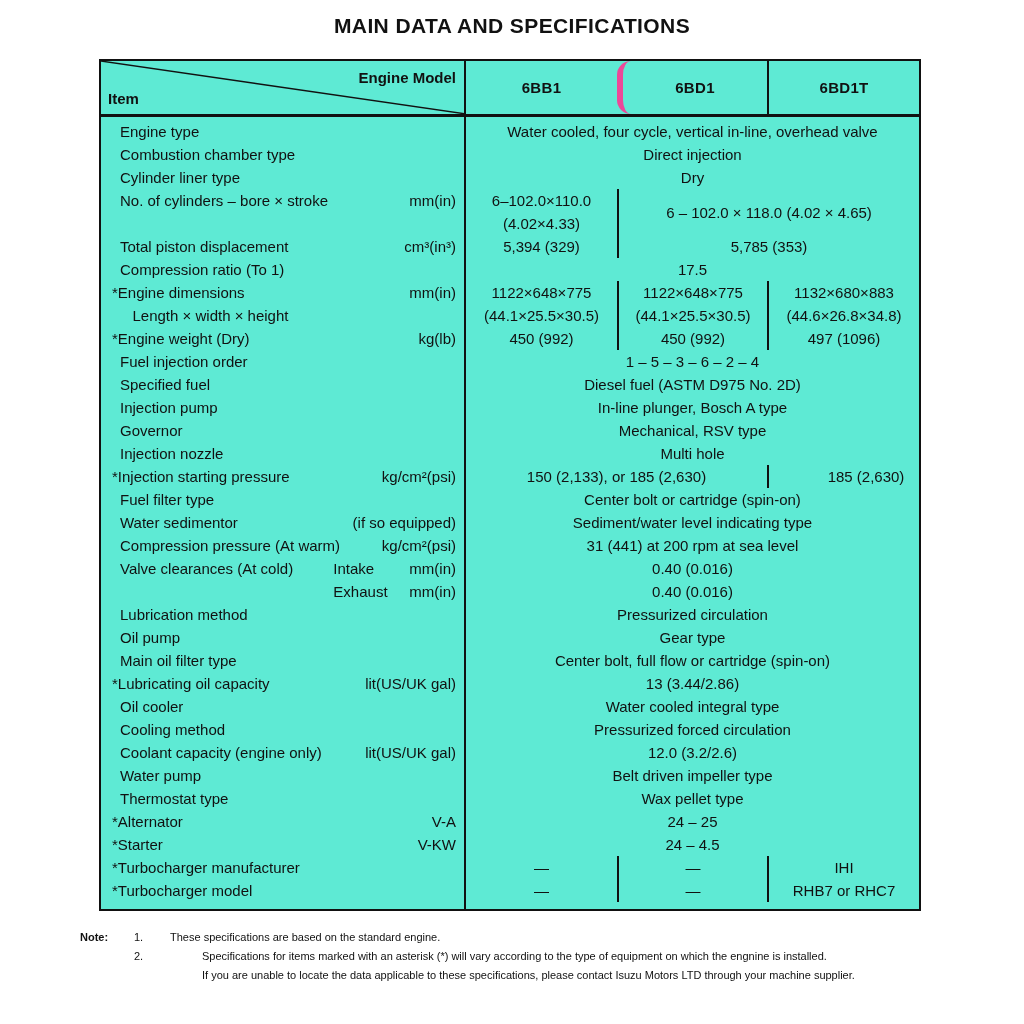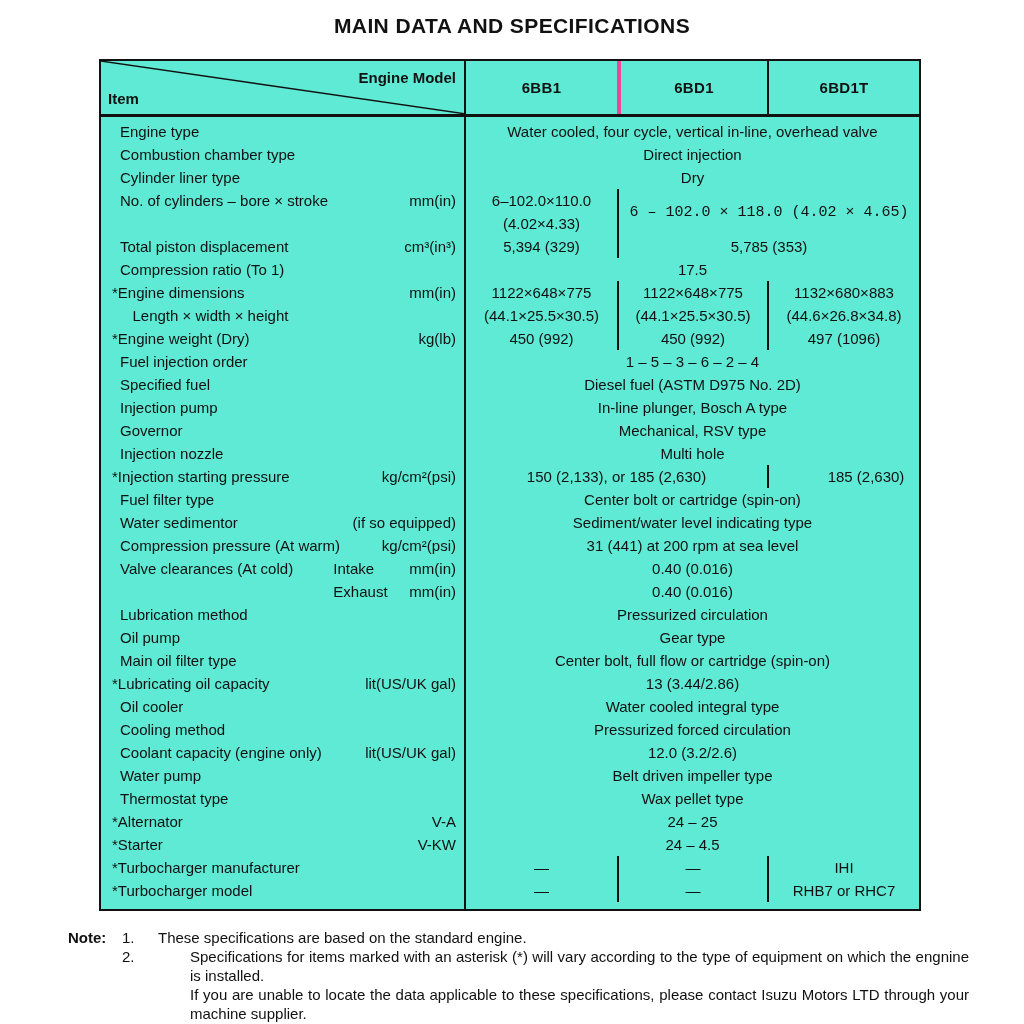"6BD1" .hcol-1 { border-left: 4px solid #ec4899 -> 6px solid #ec4899; border-radius: none -> 14px }
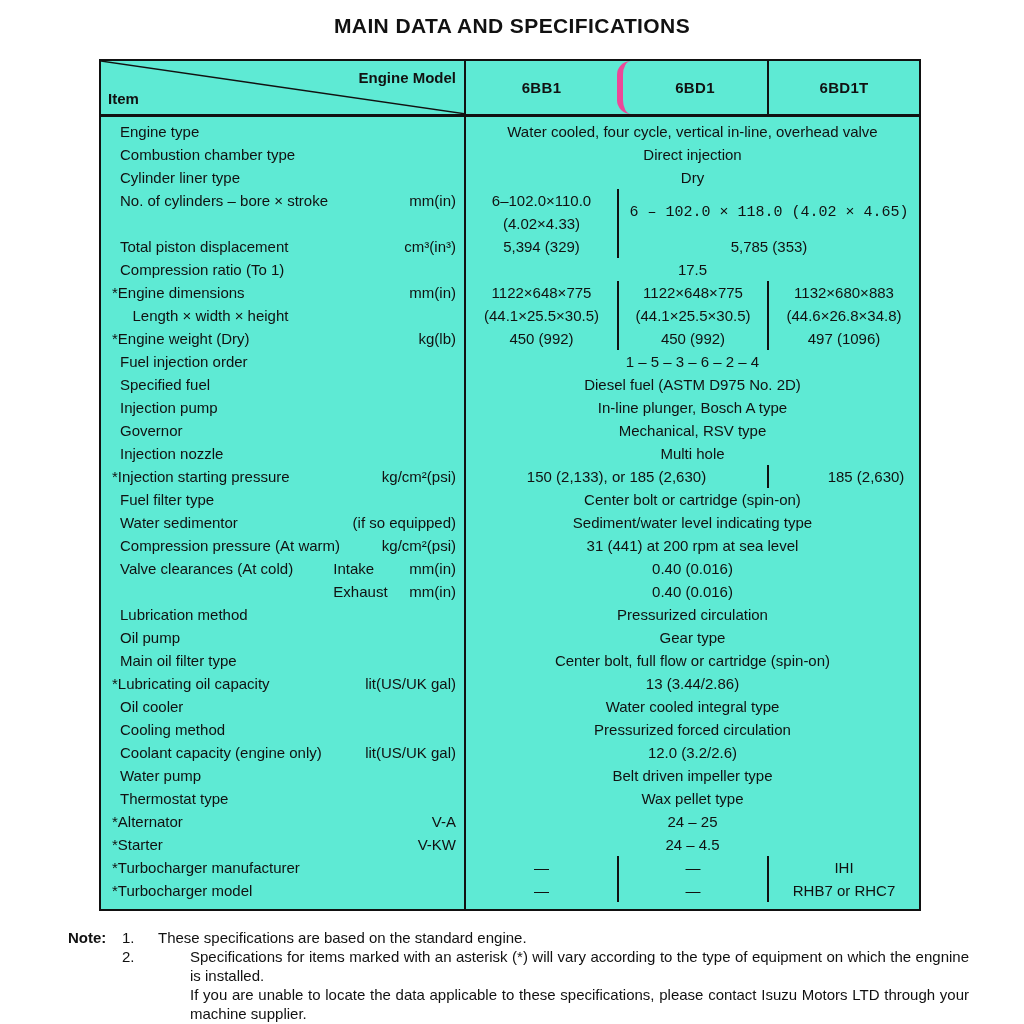"6 – 102.0 × 118.0" div.val-cell { font-family: Liberation Mono, monospace -> none }
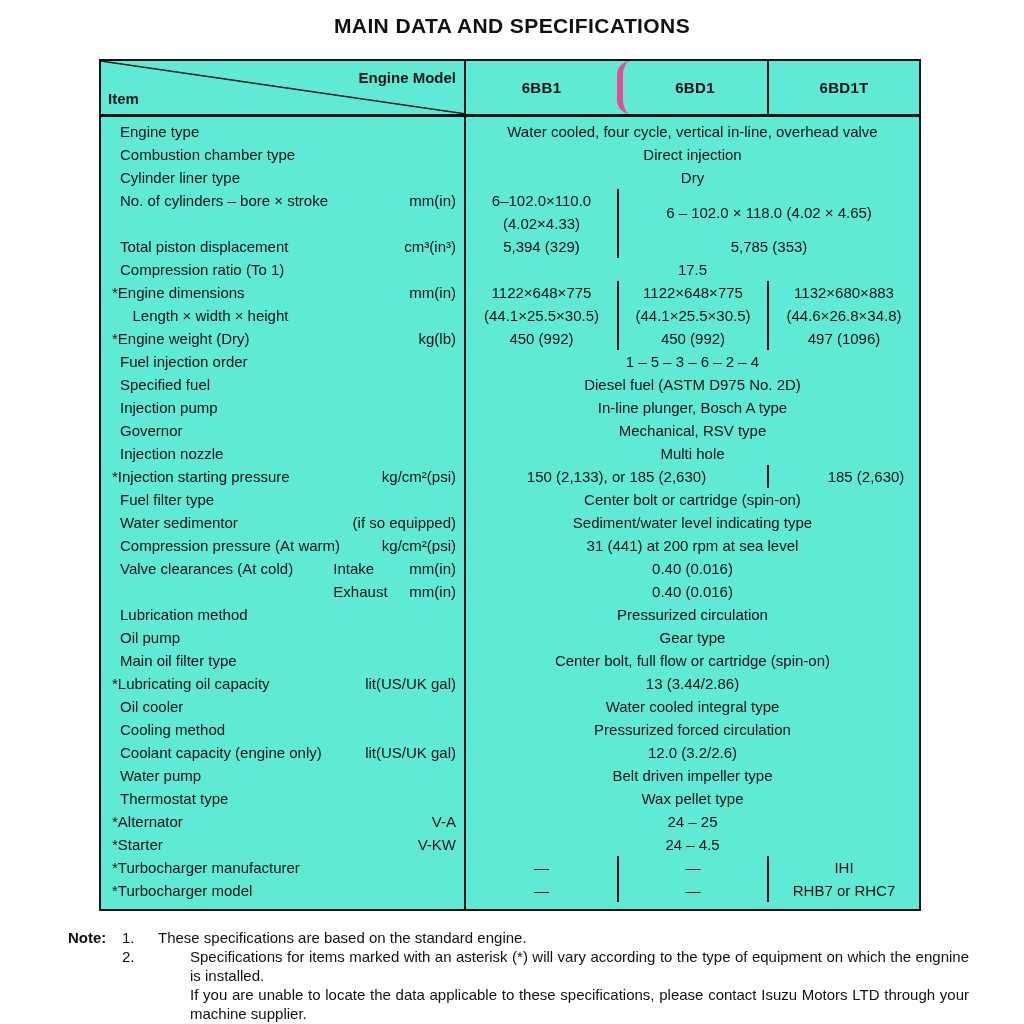"Note:" .note { font-size: 15px -> 11px; left: 68px -> 80px }
